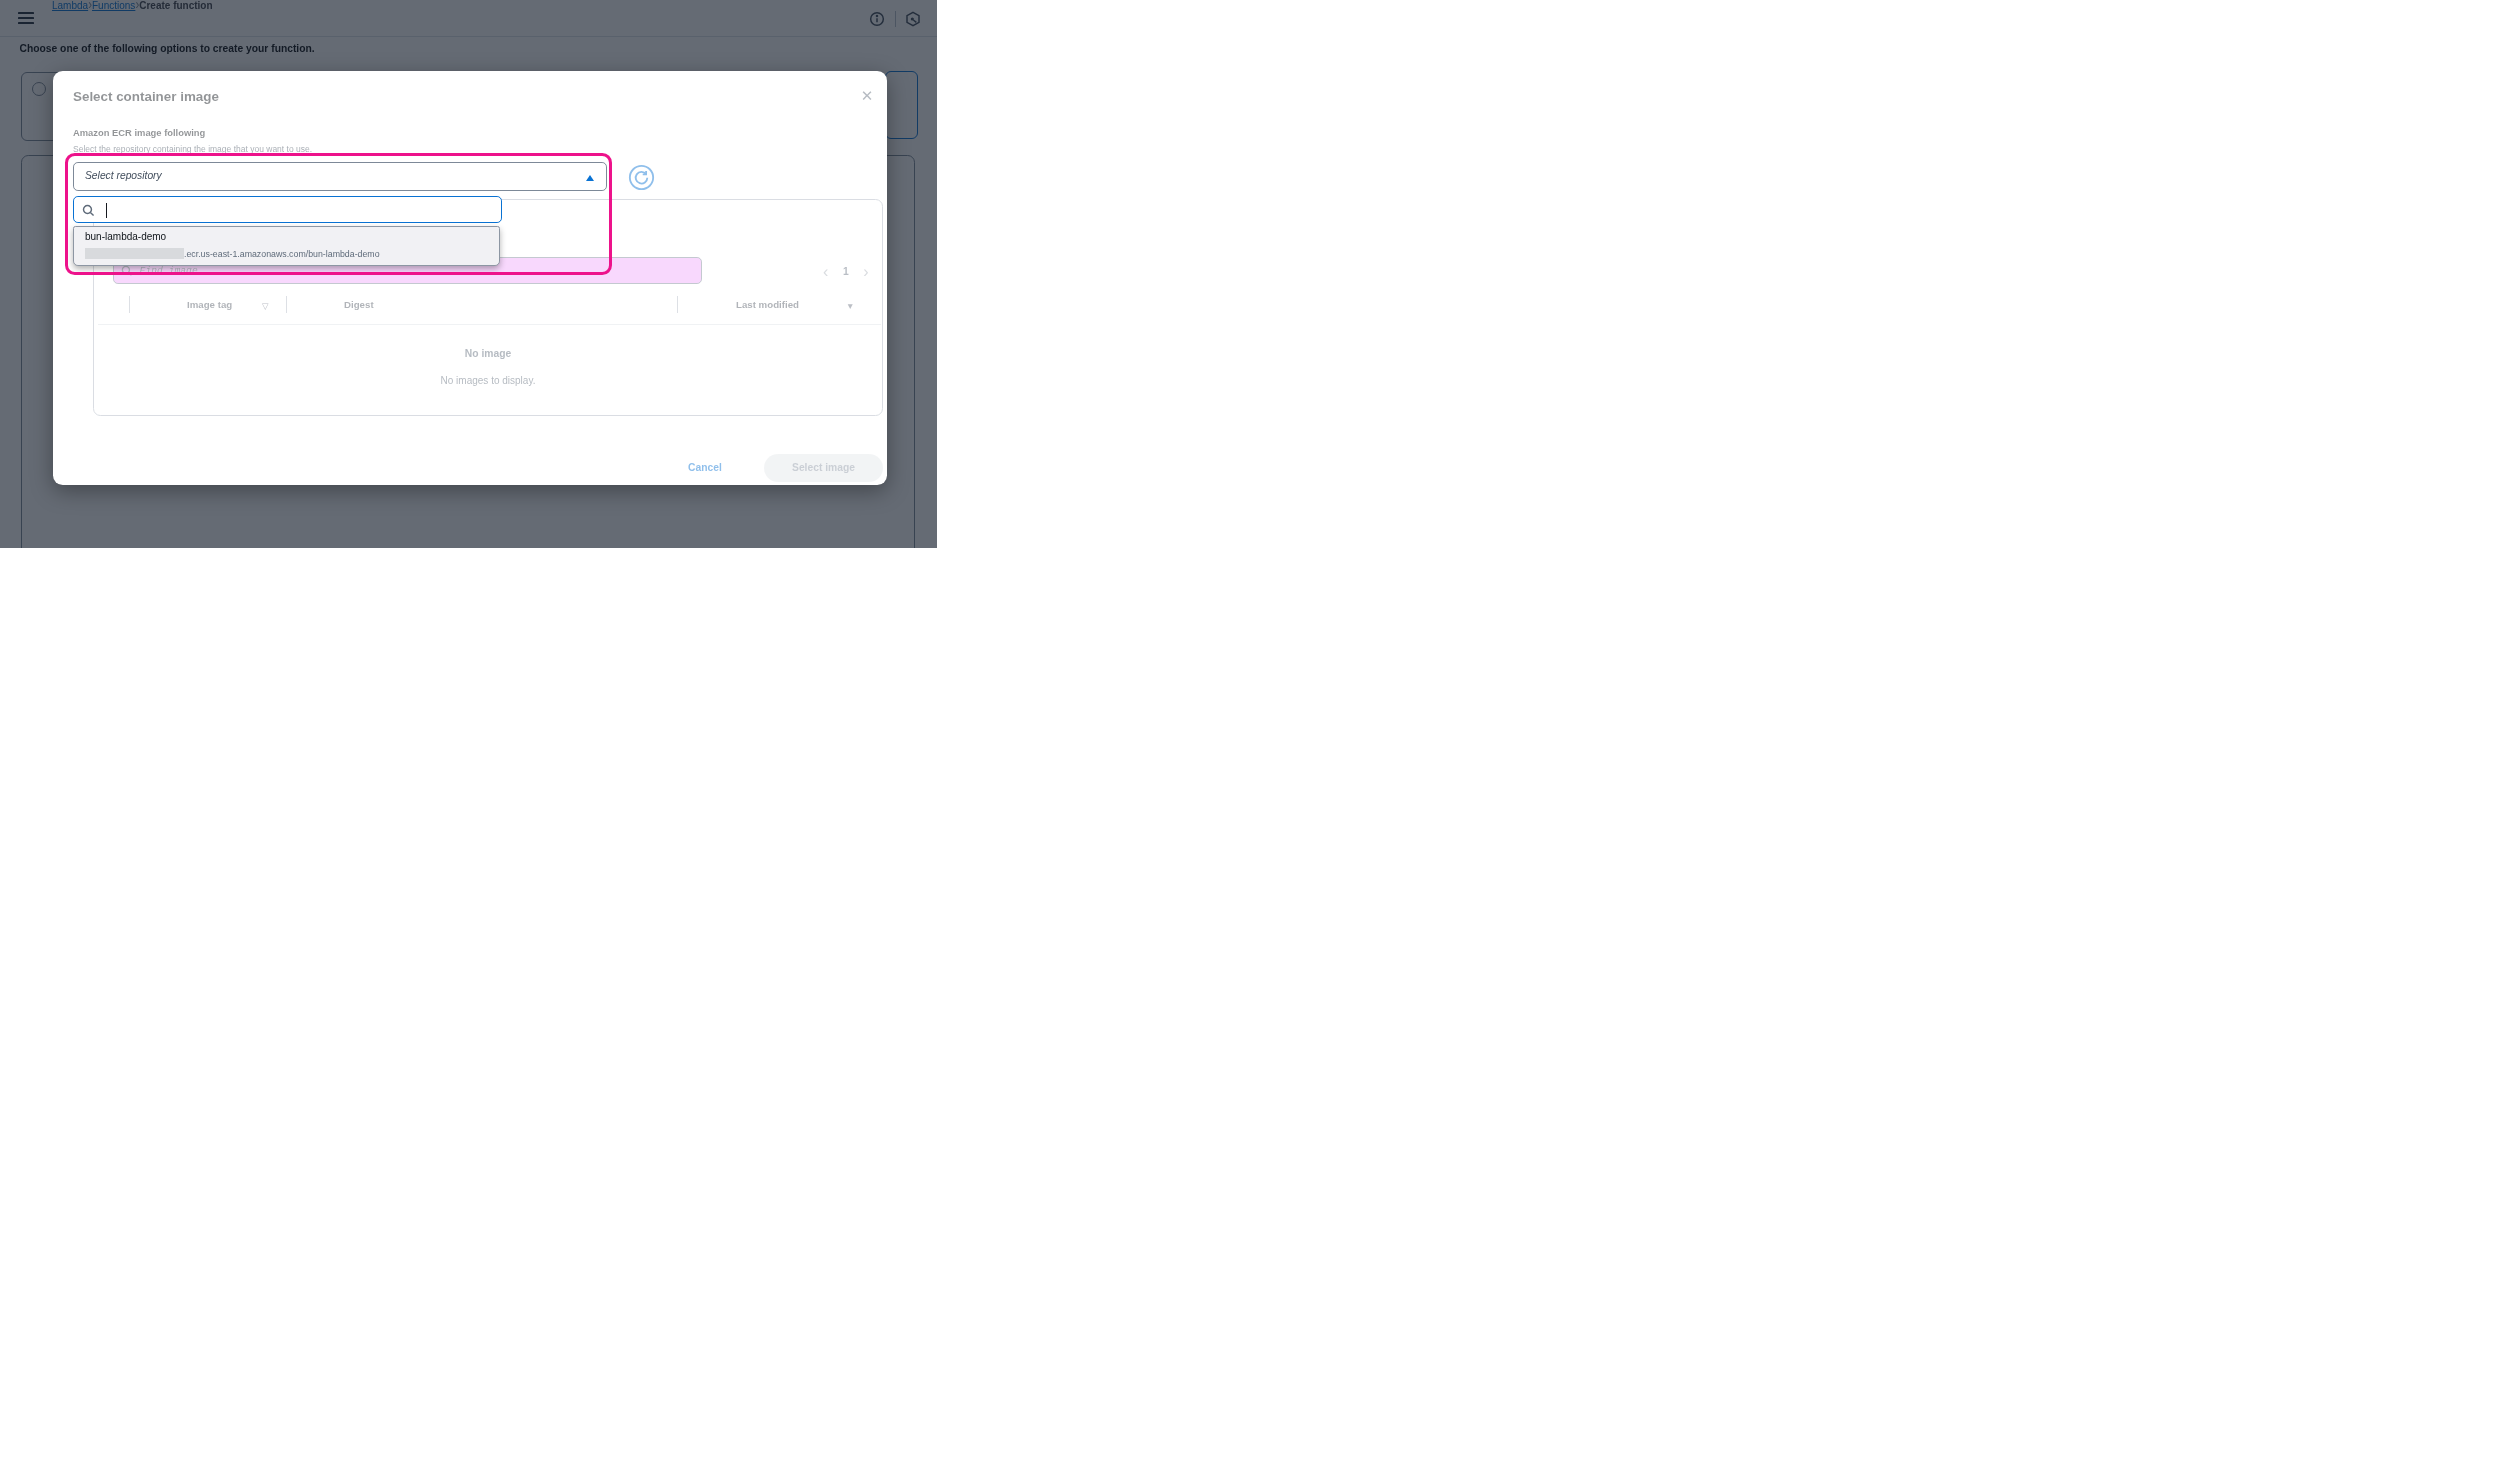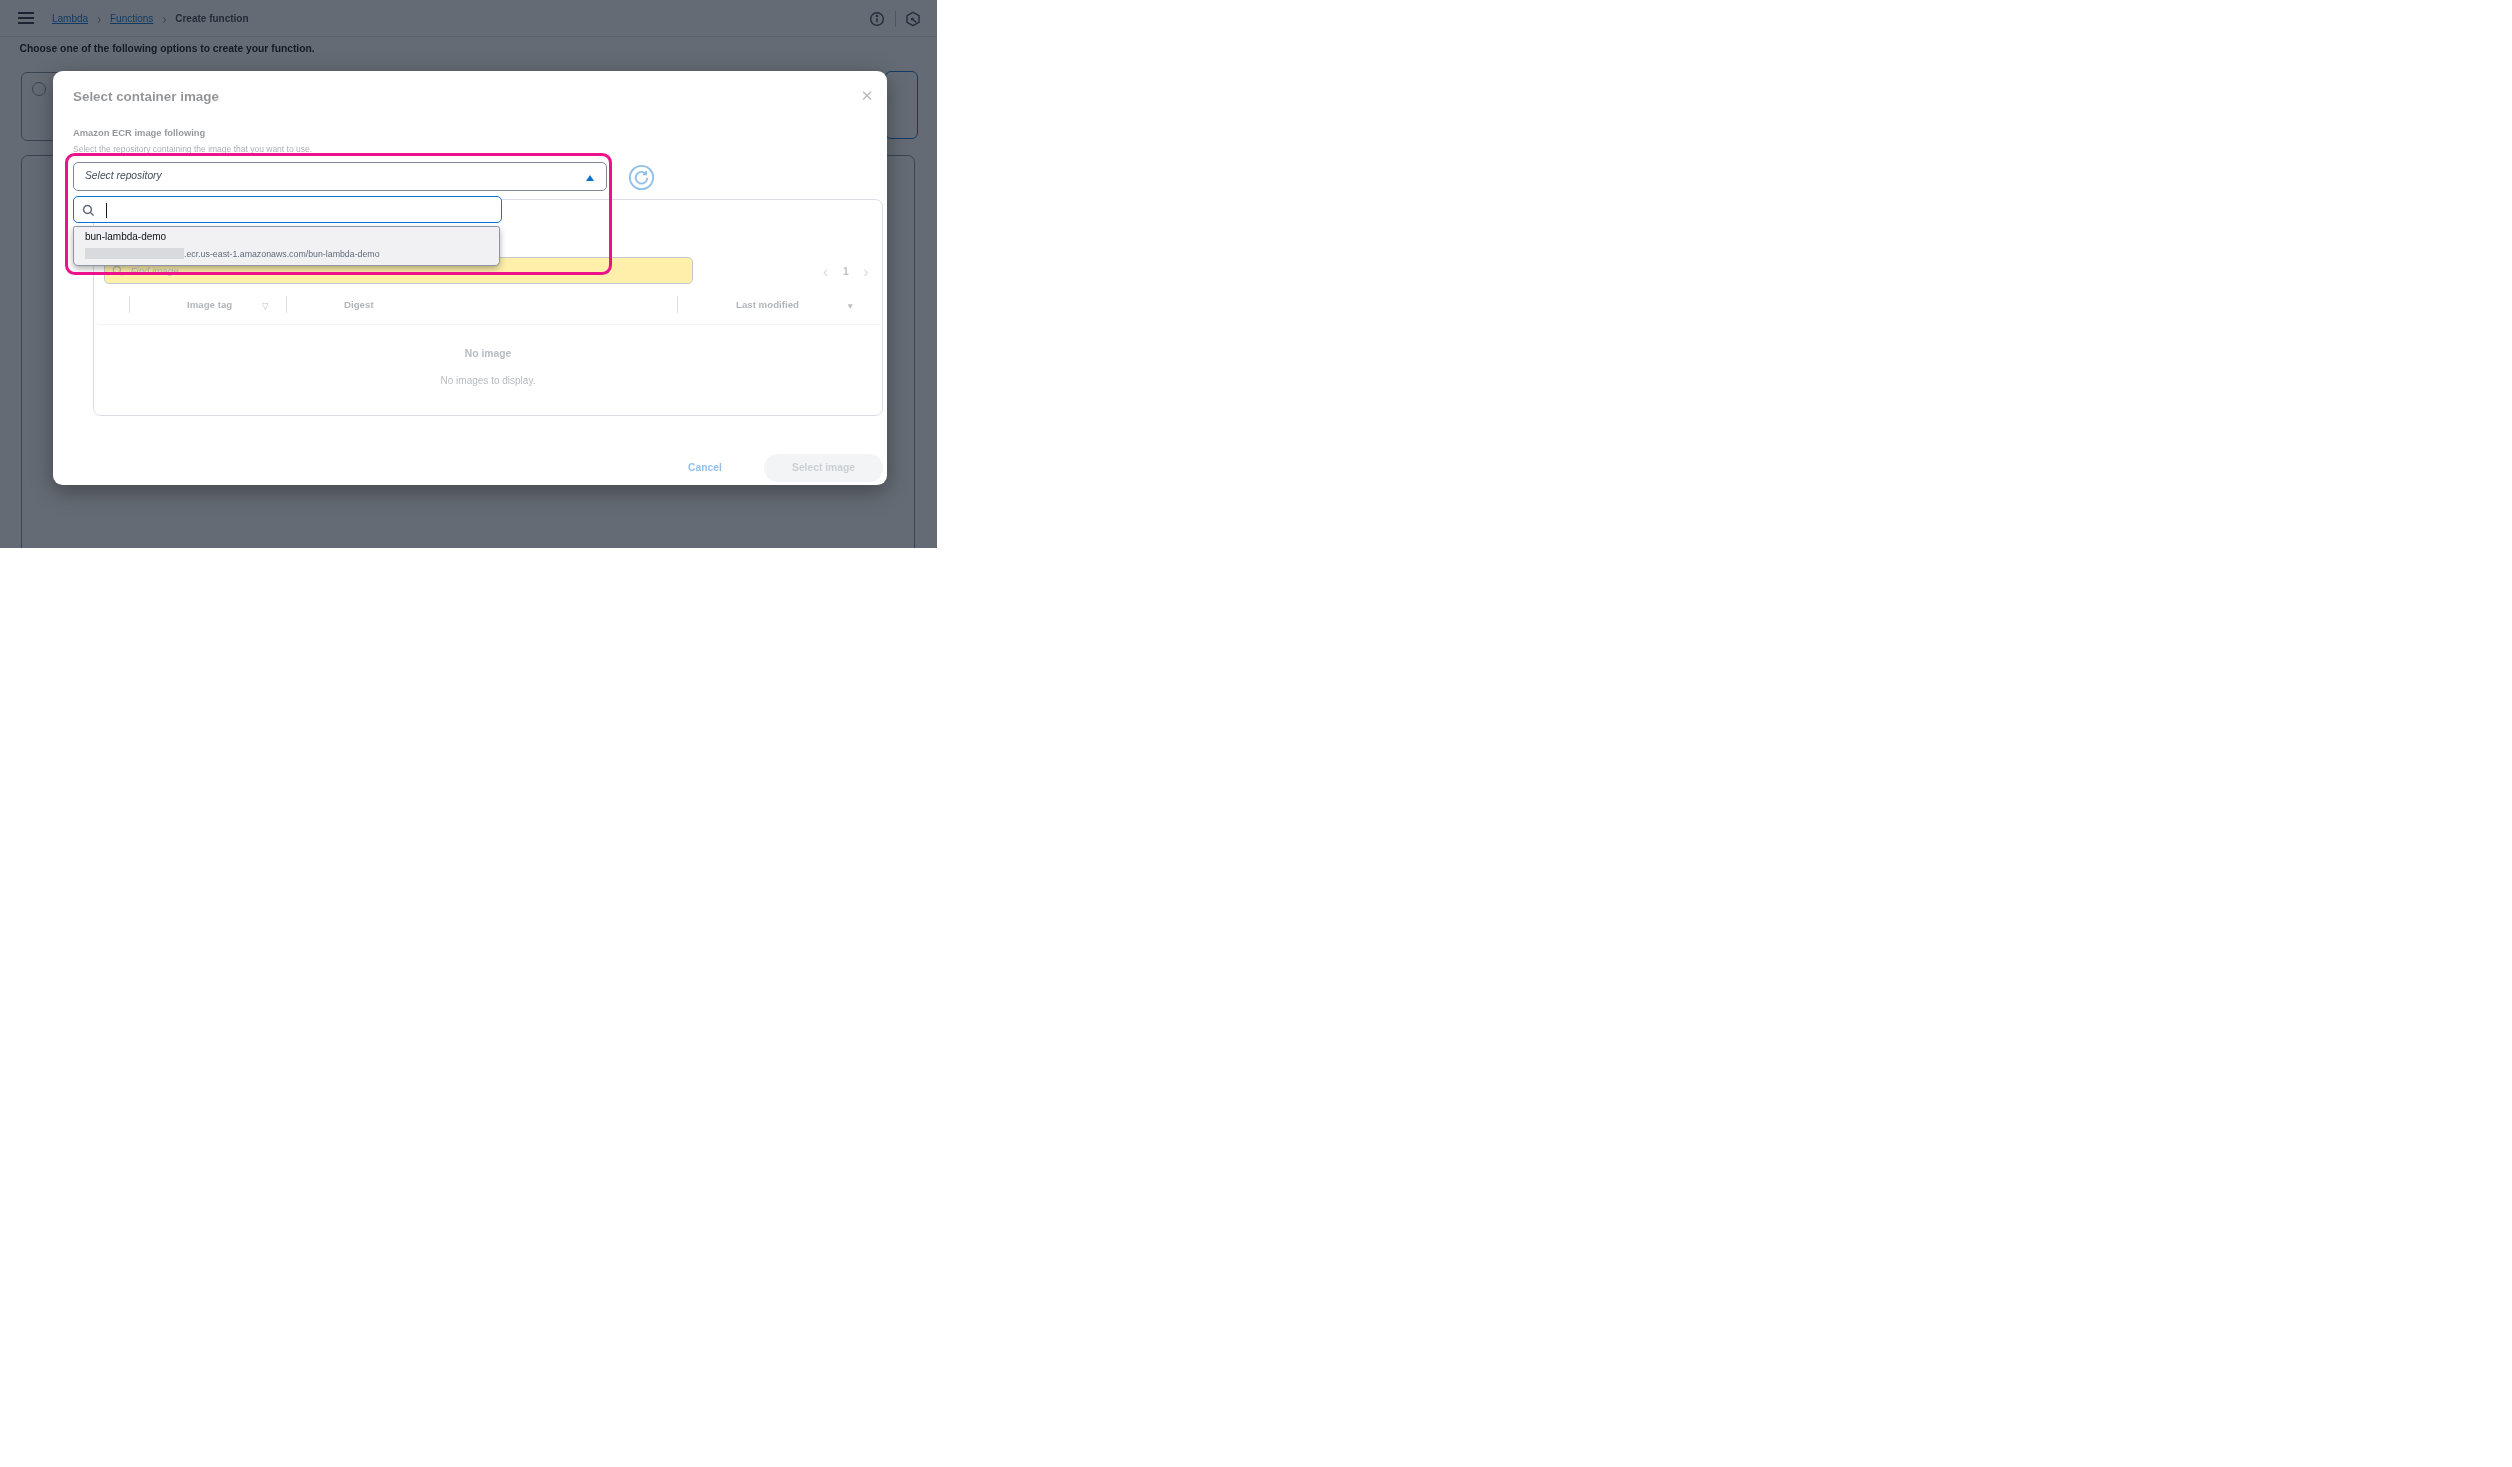"Lambda" #breadcrumb { align-items: center -> none; gap: 9px -> 0 }
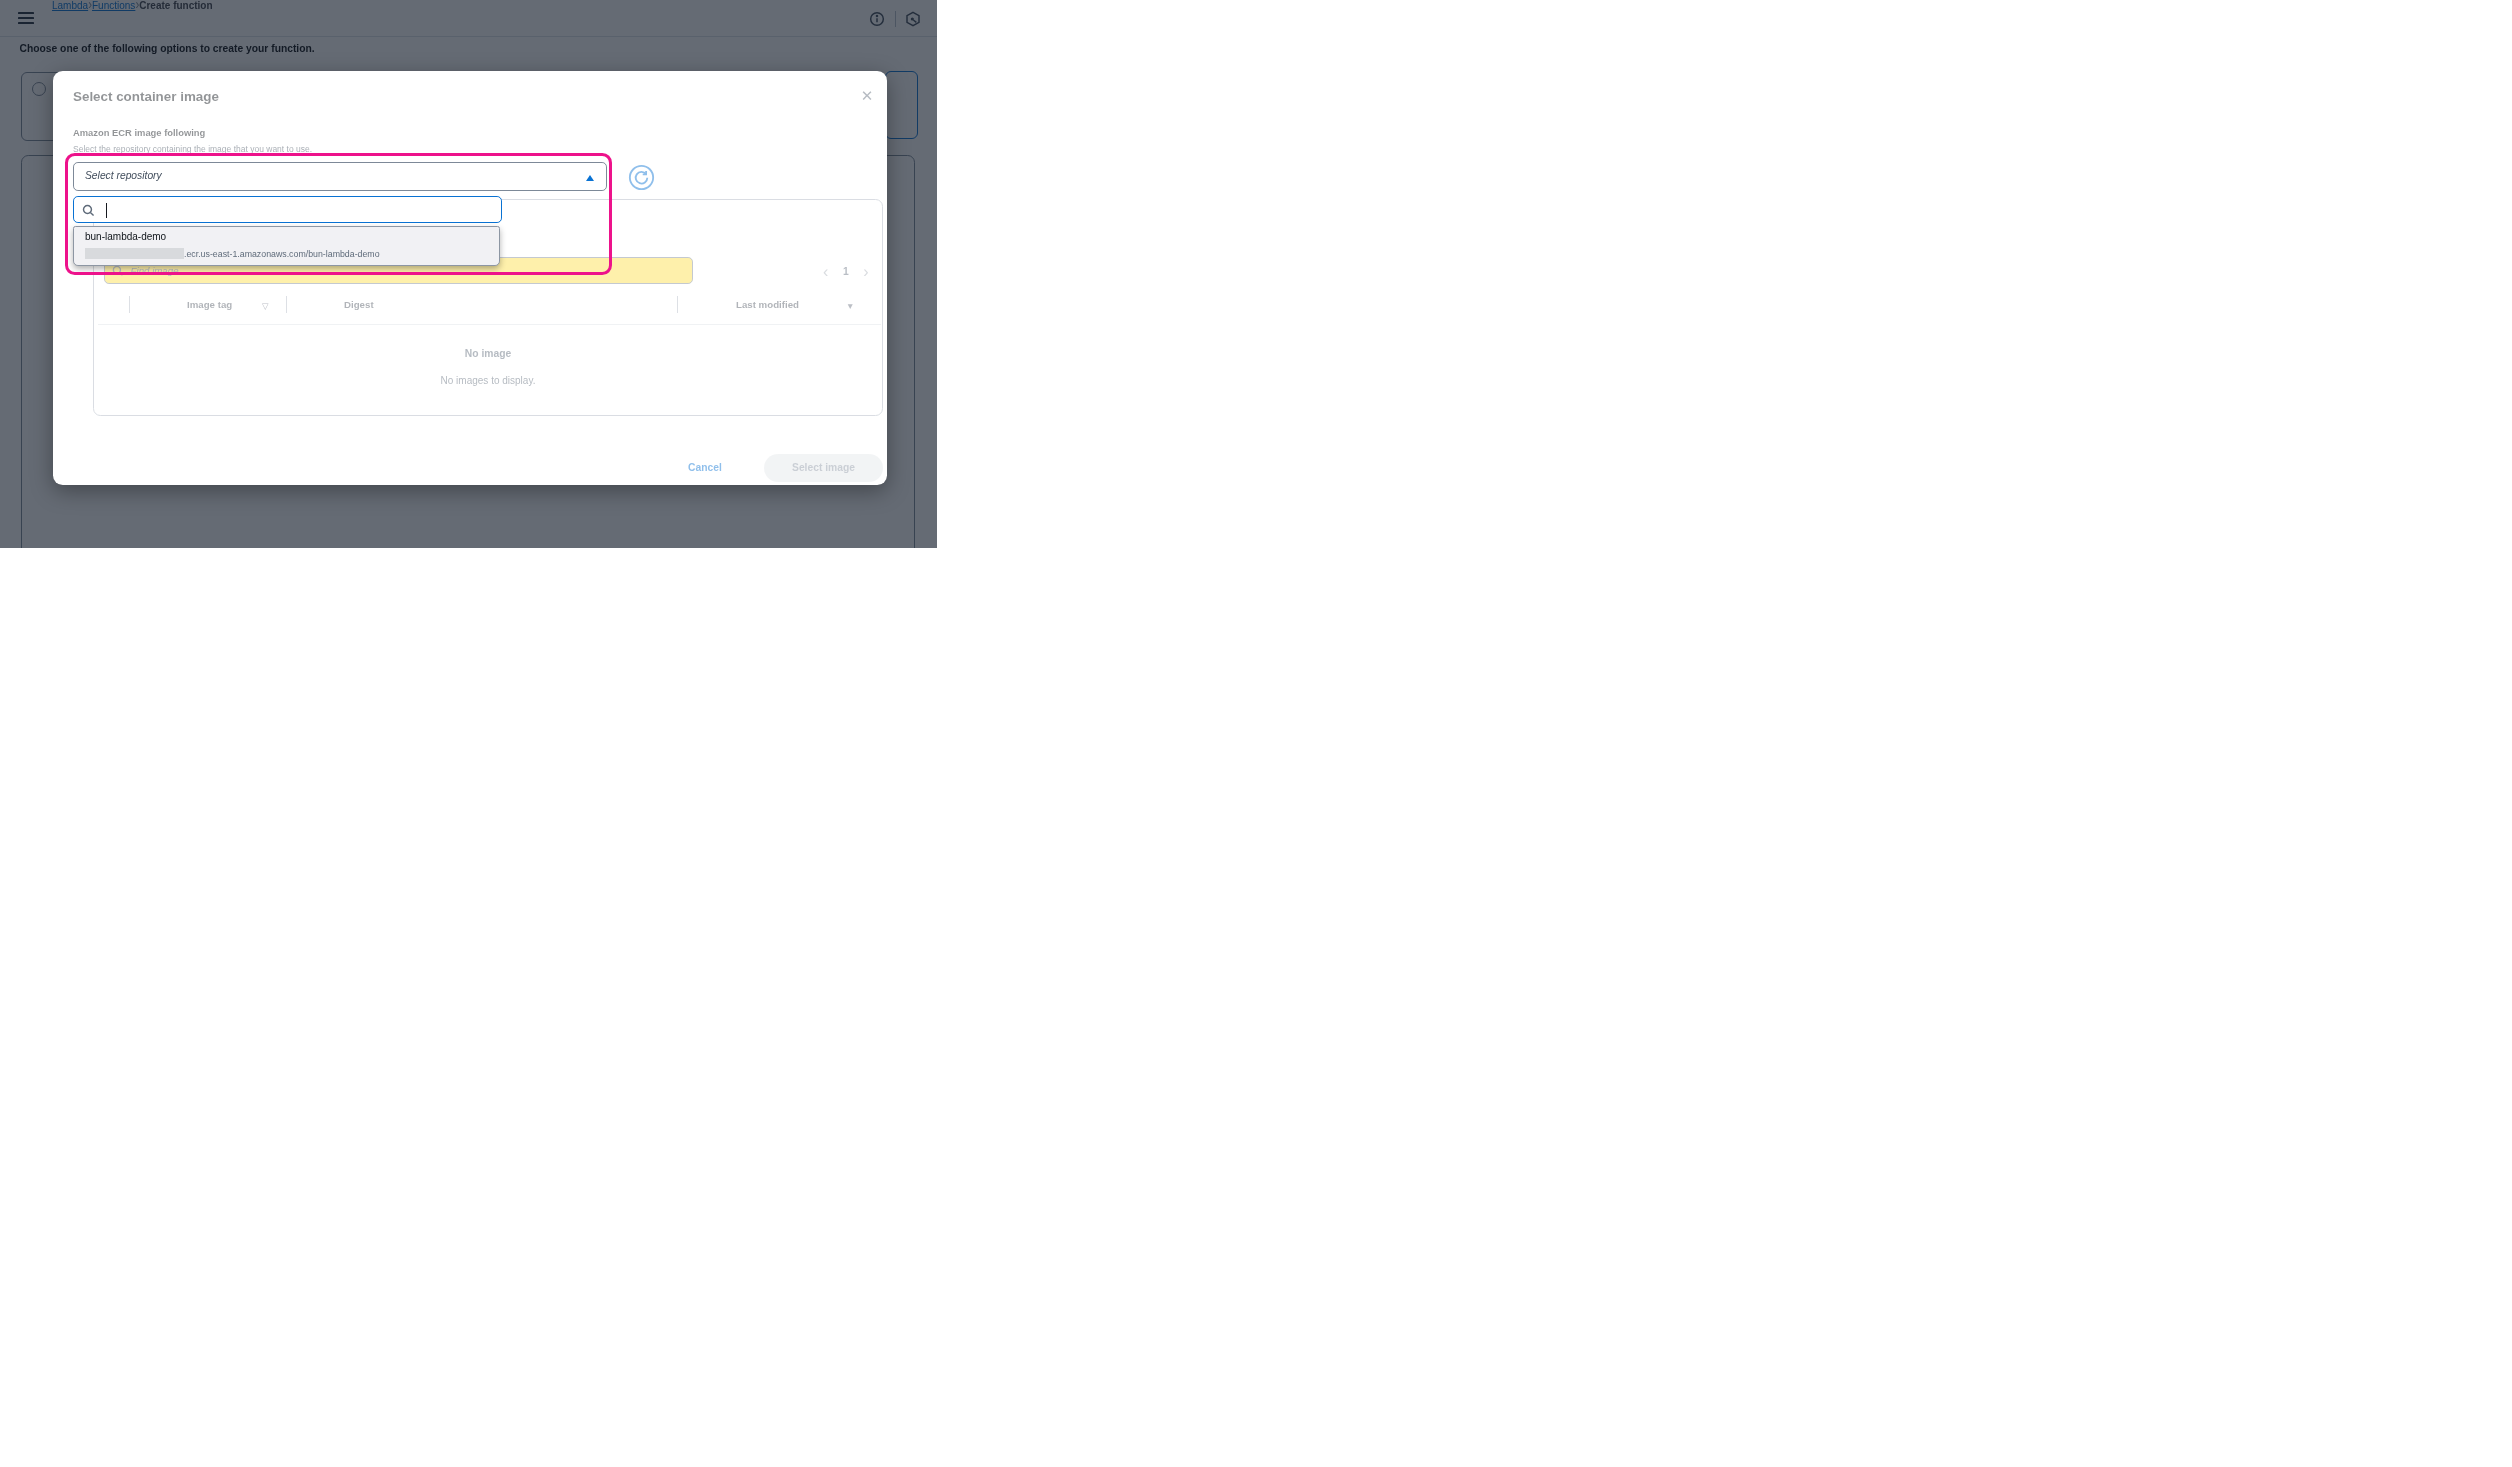"Find image" #find-input { background: #fde047 -> #f0abfc; font-family: none -> Liberation Mono, monospace; left: 10px -> 19px }
